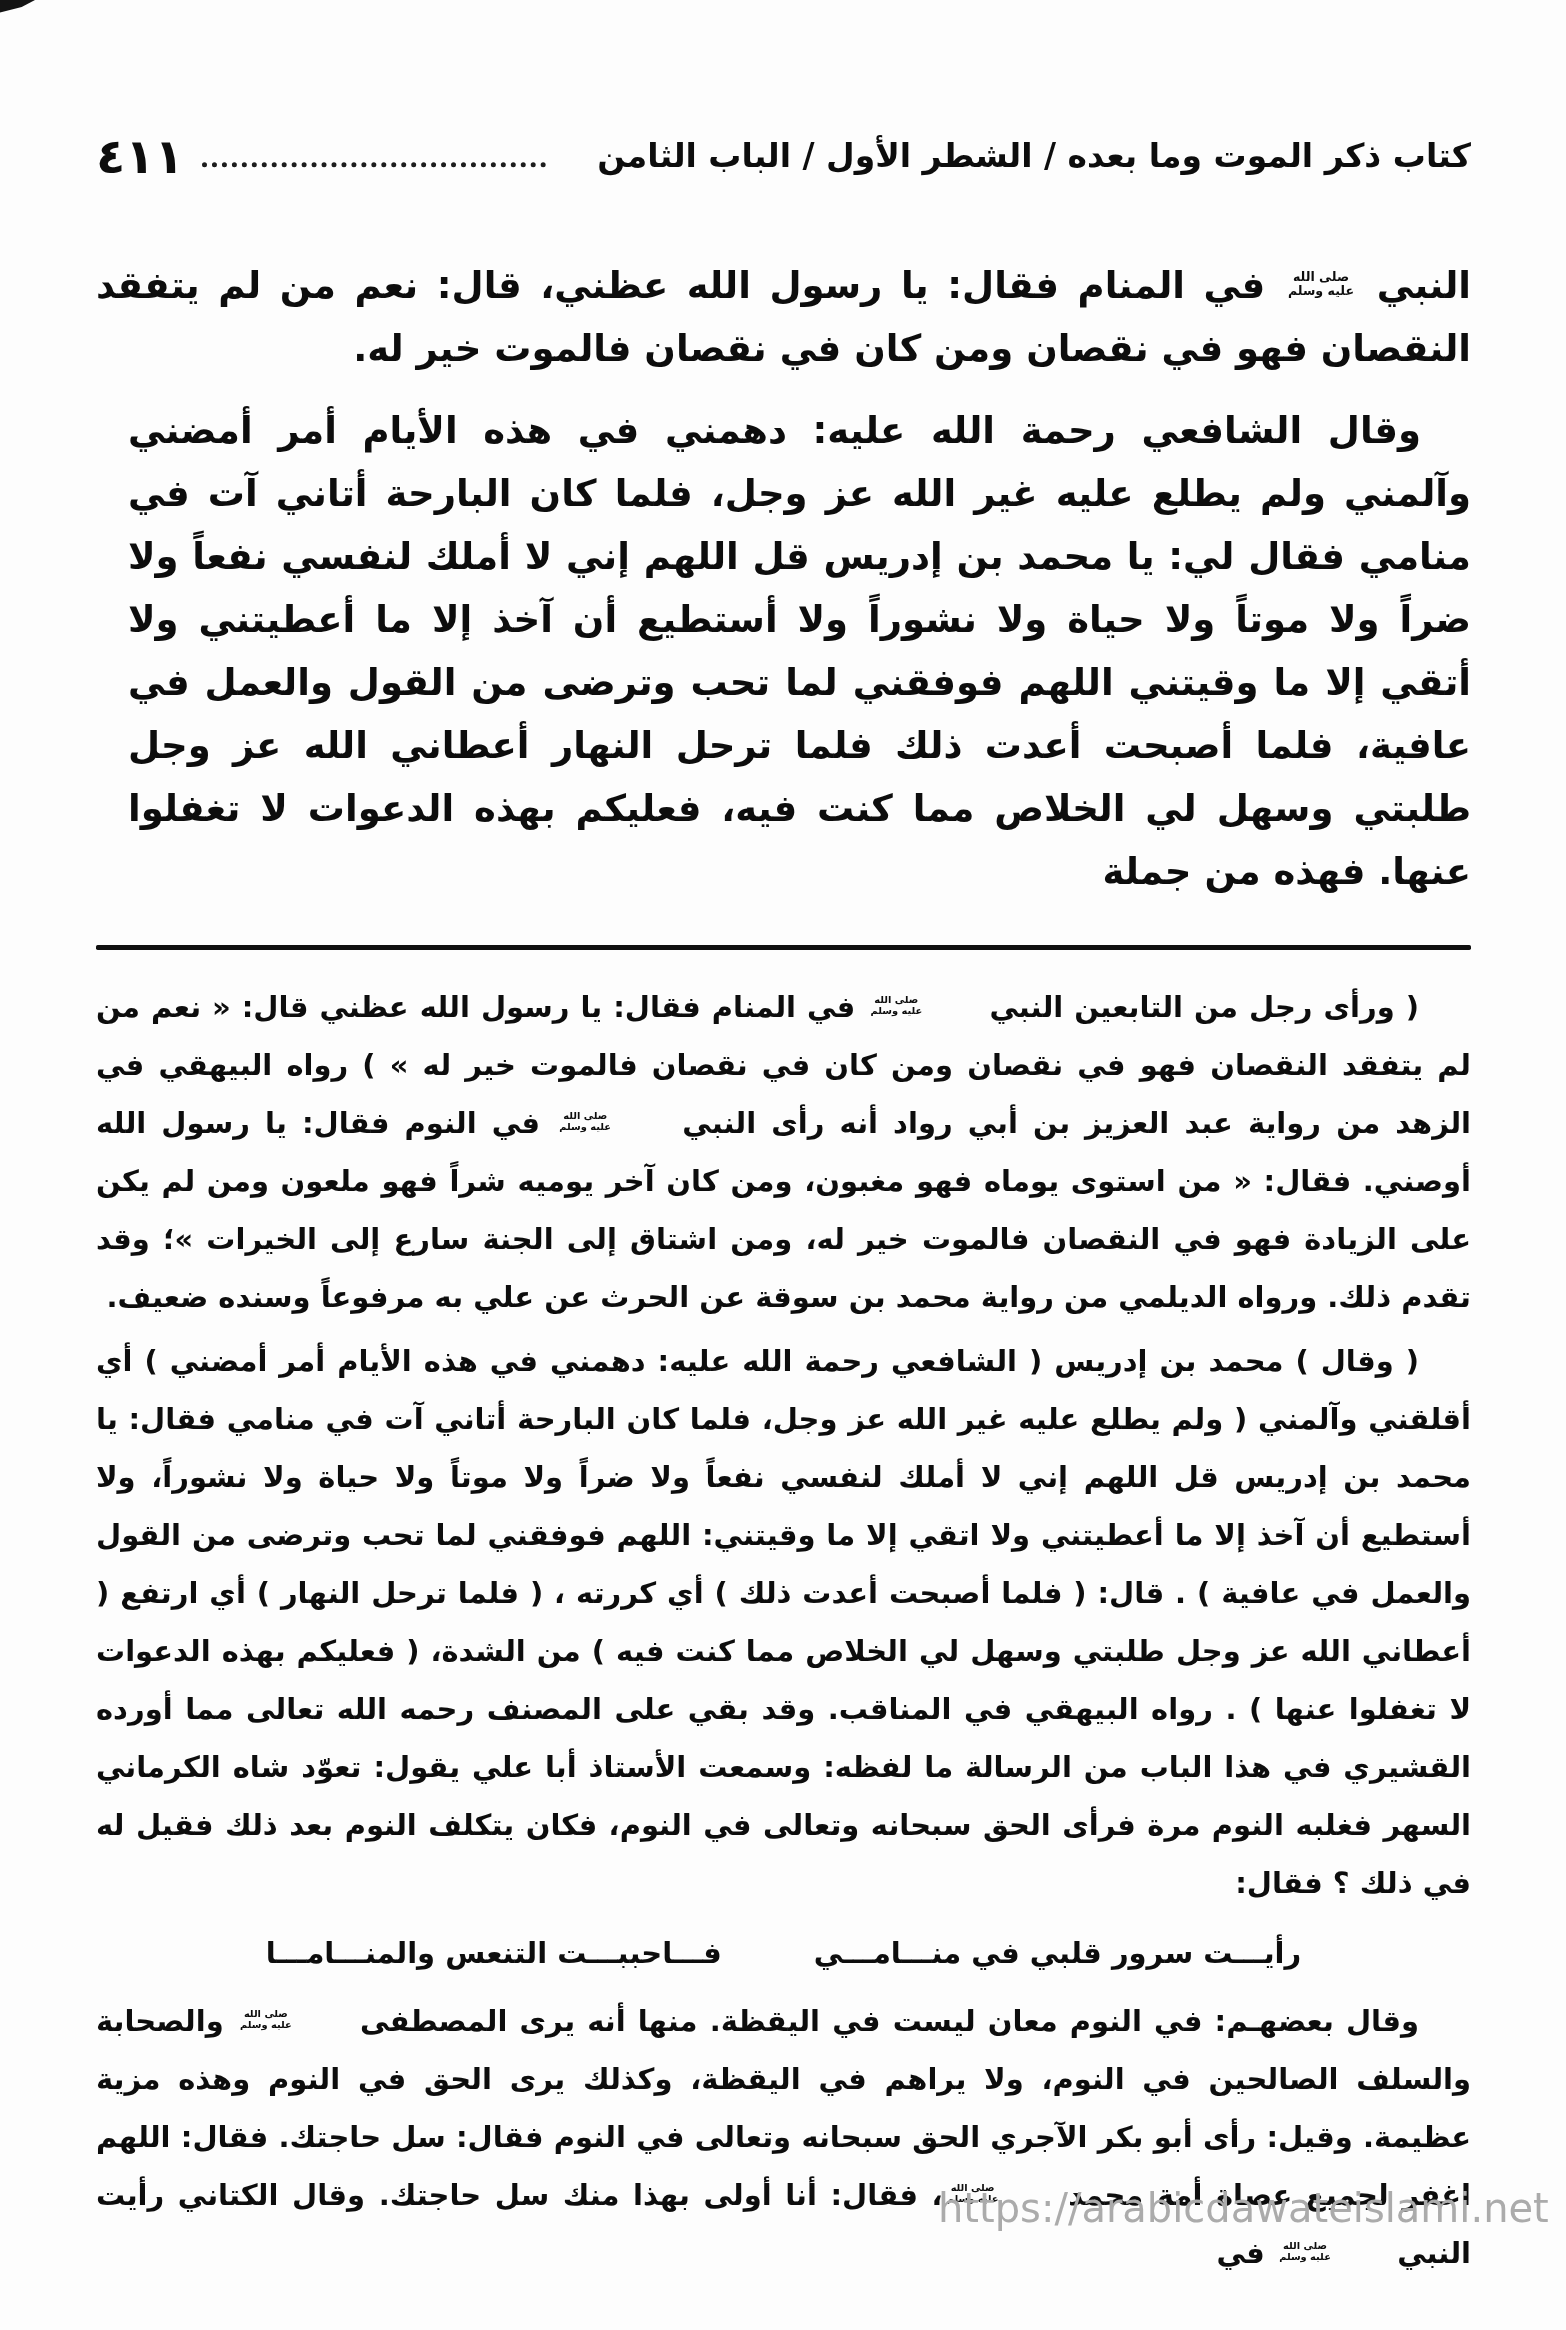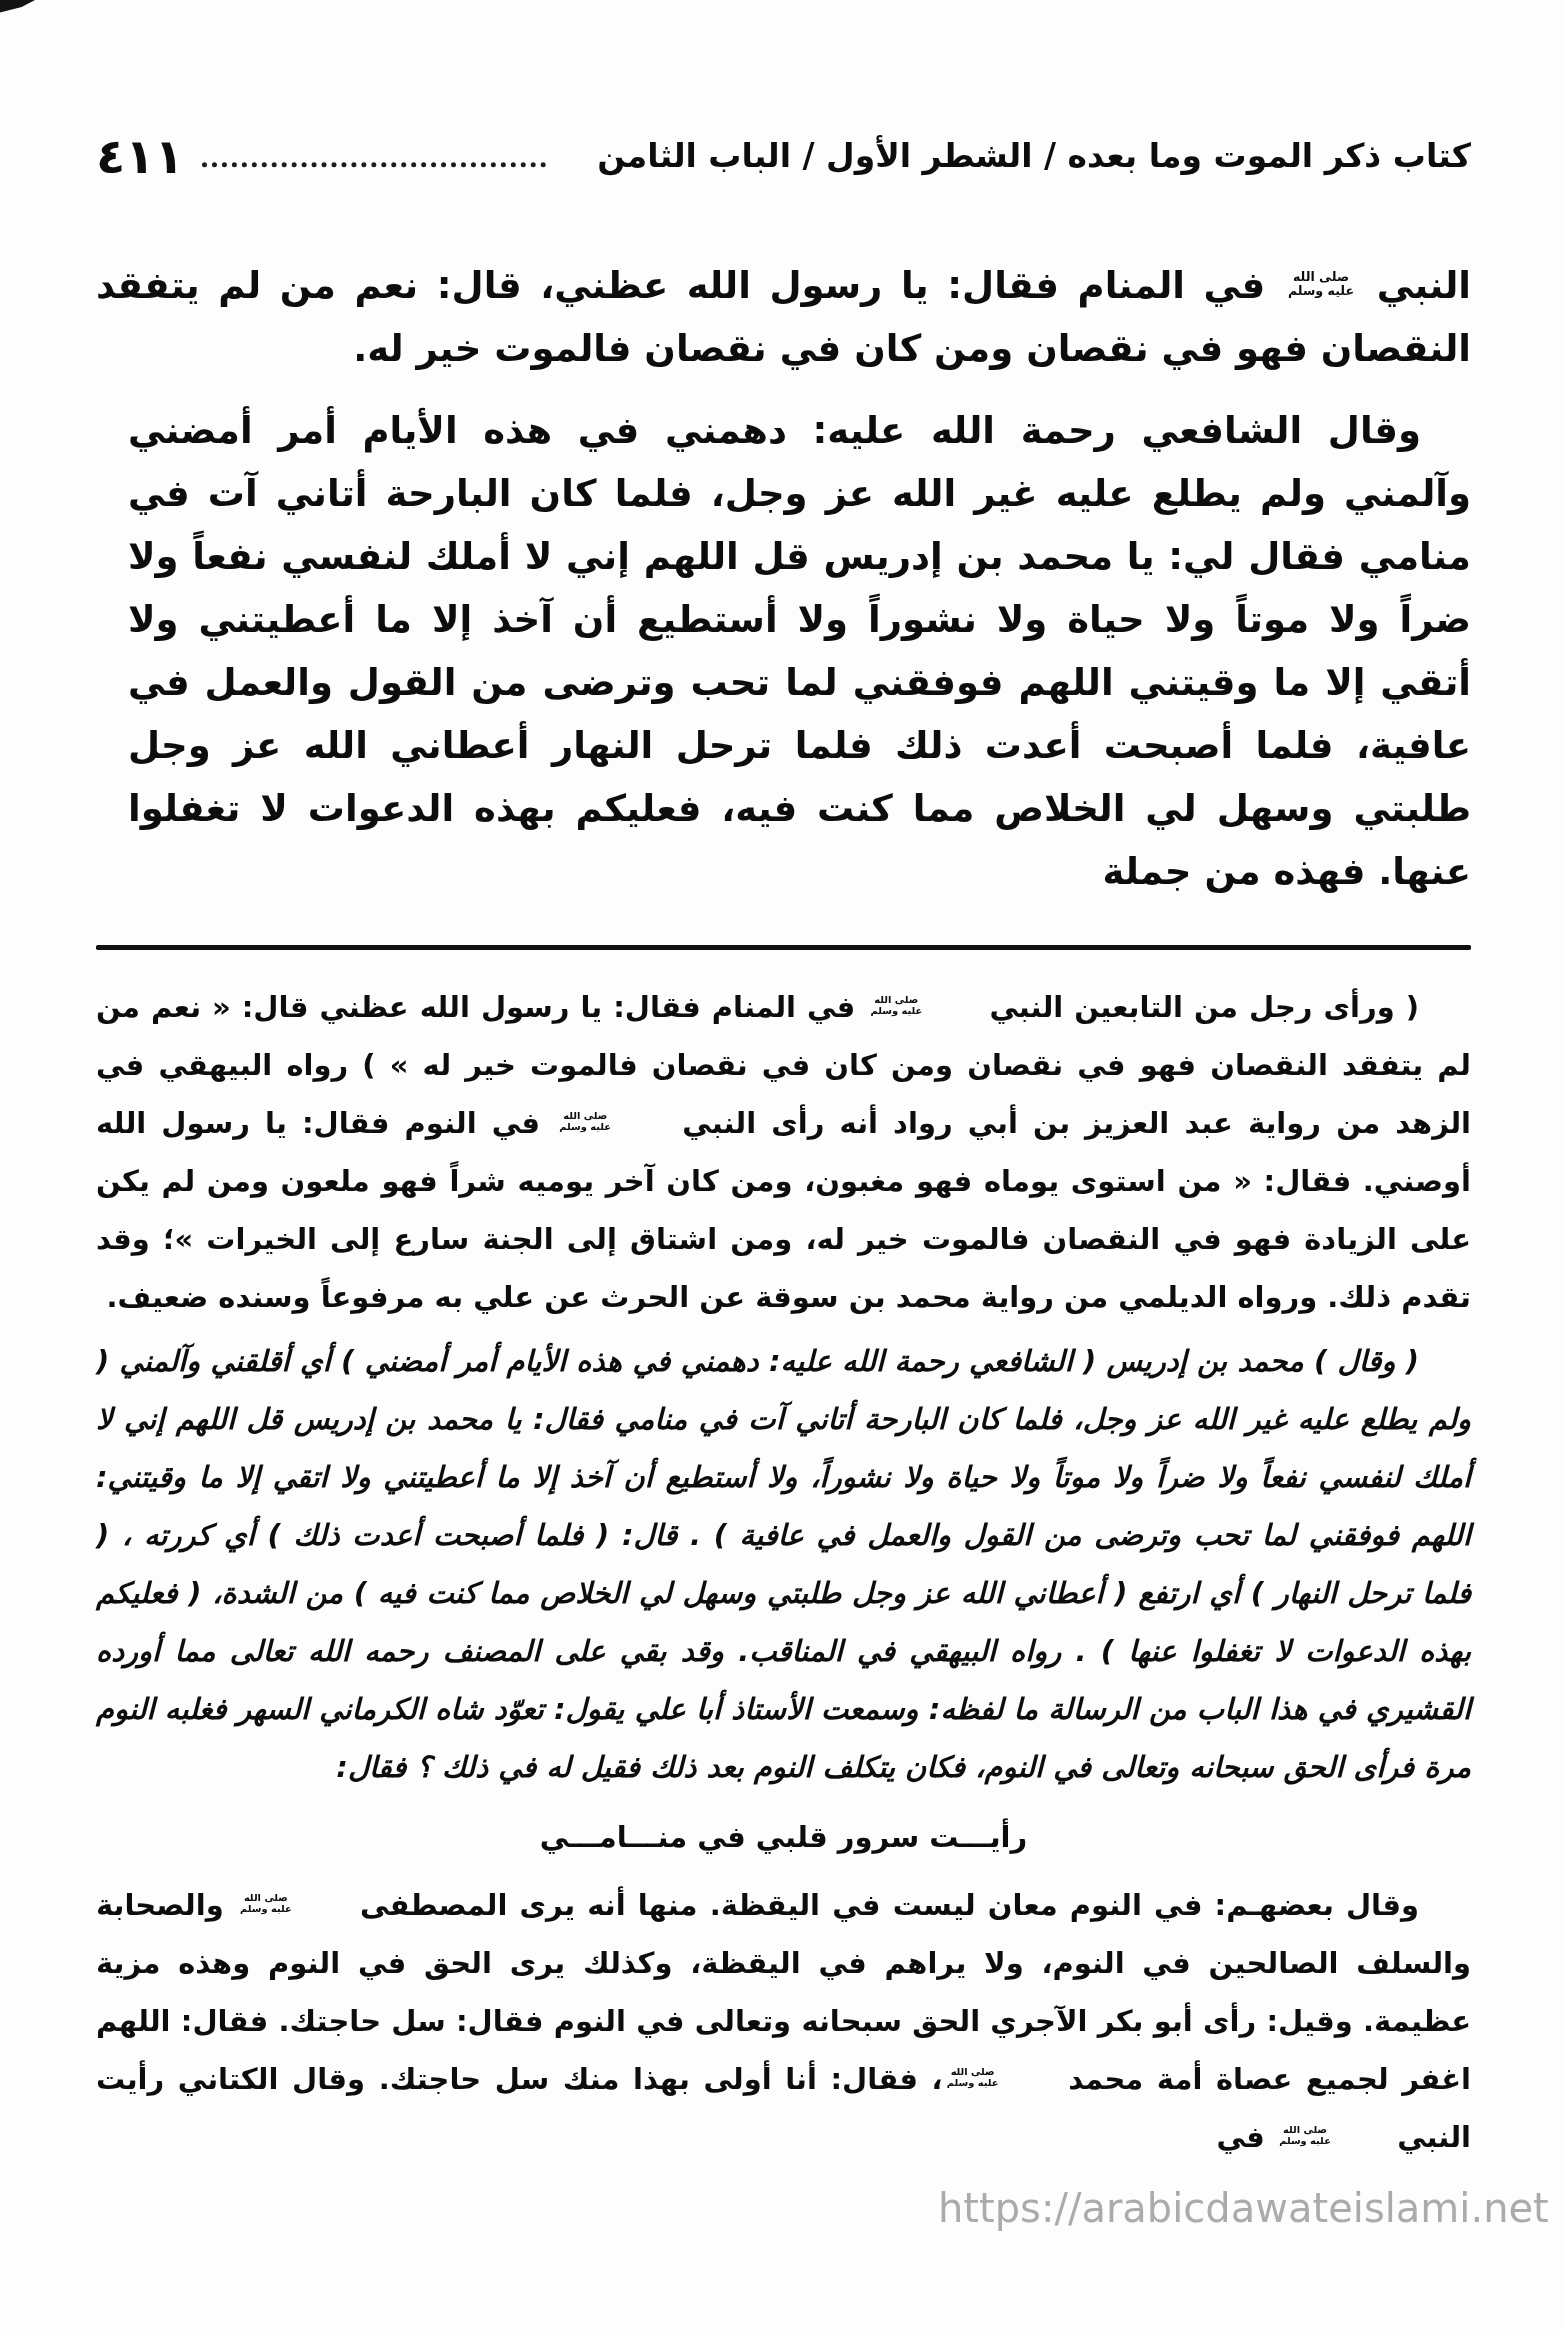"( وقال ) محمد بن" .commentary p + p { font-style: italic -> none }
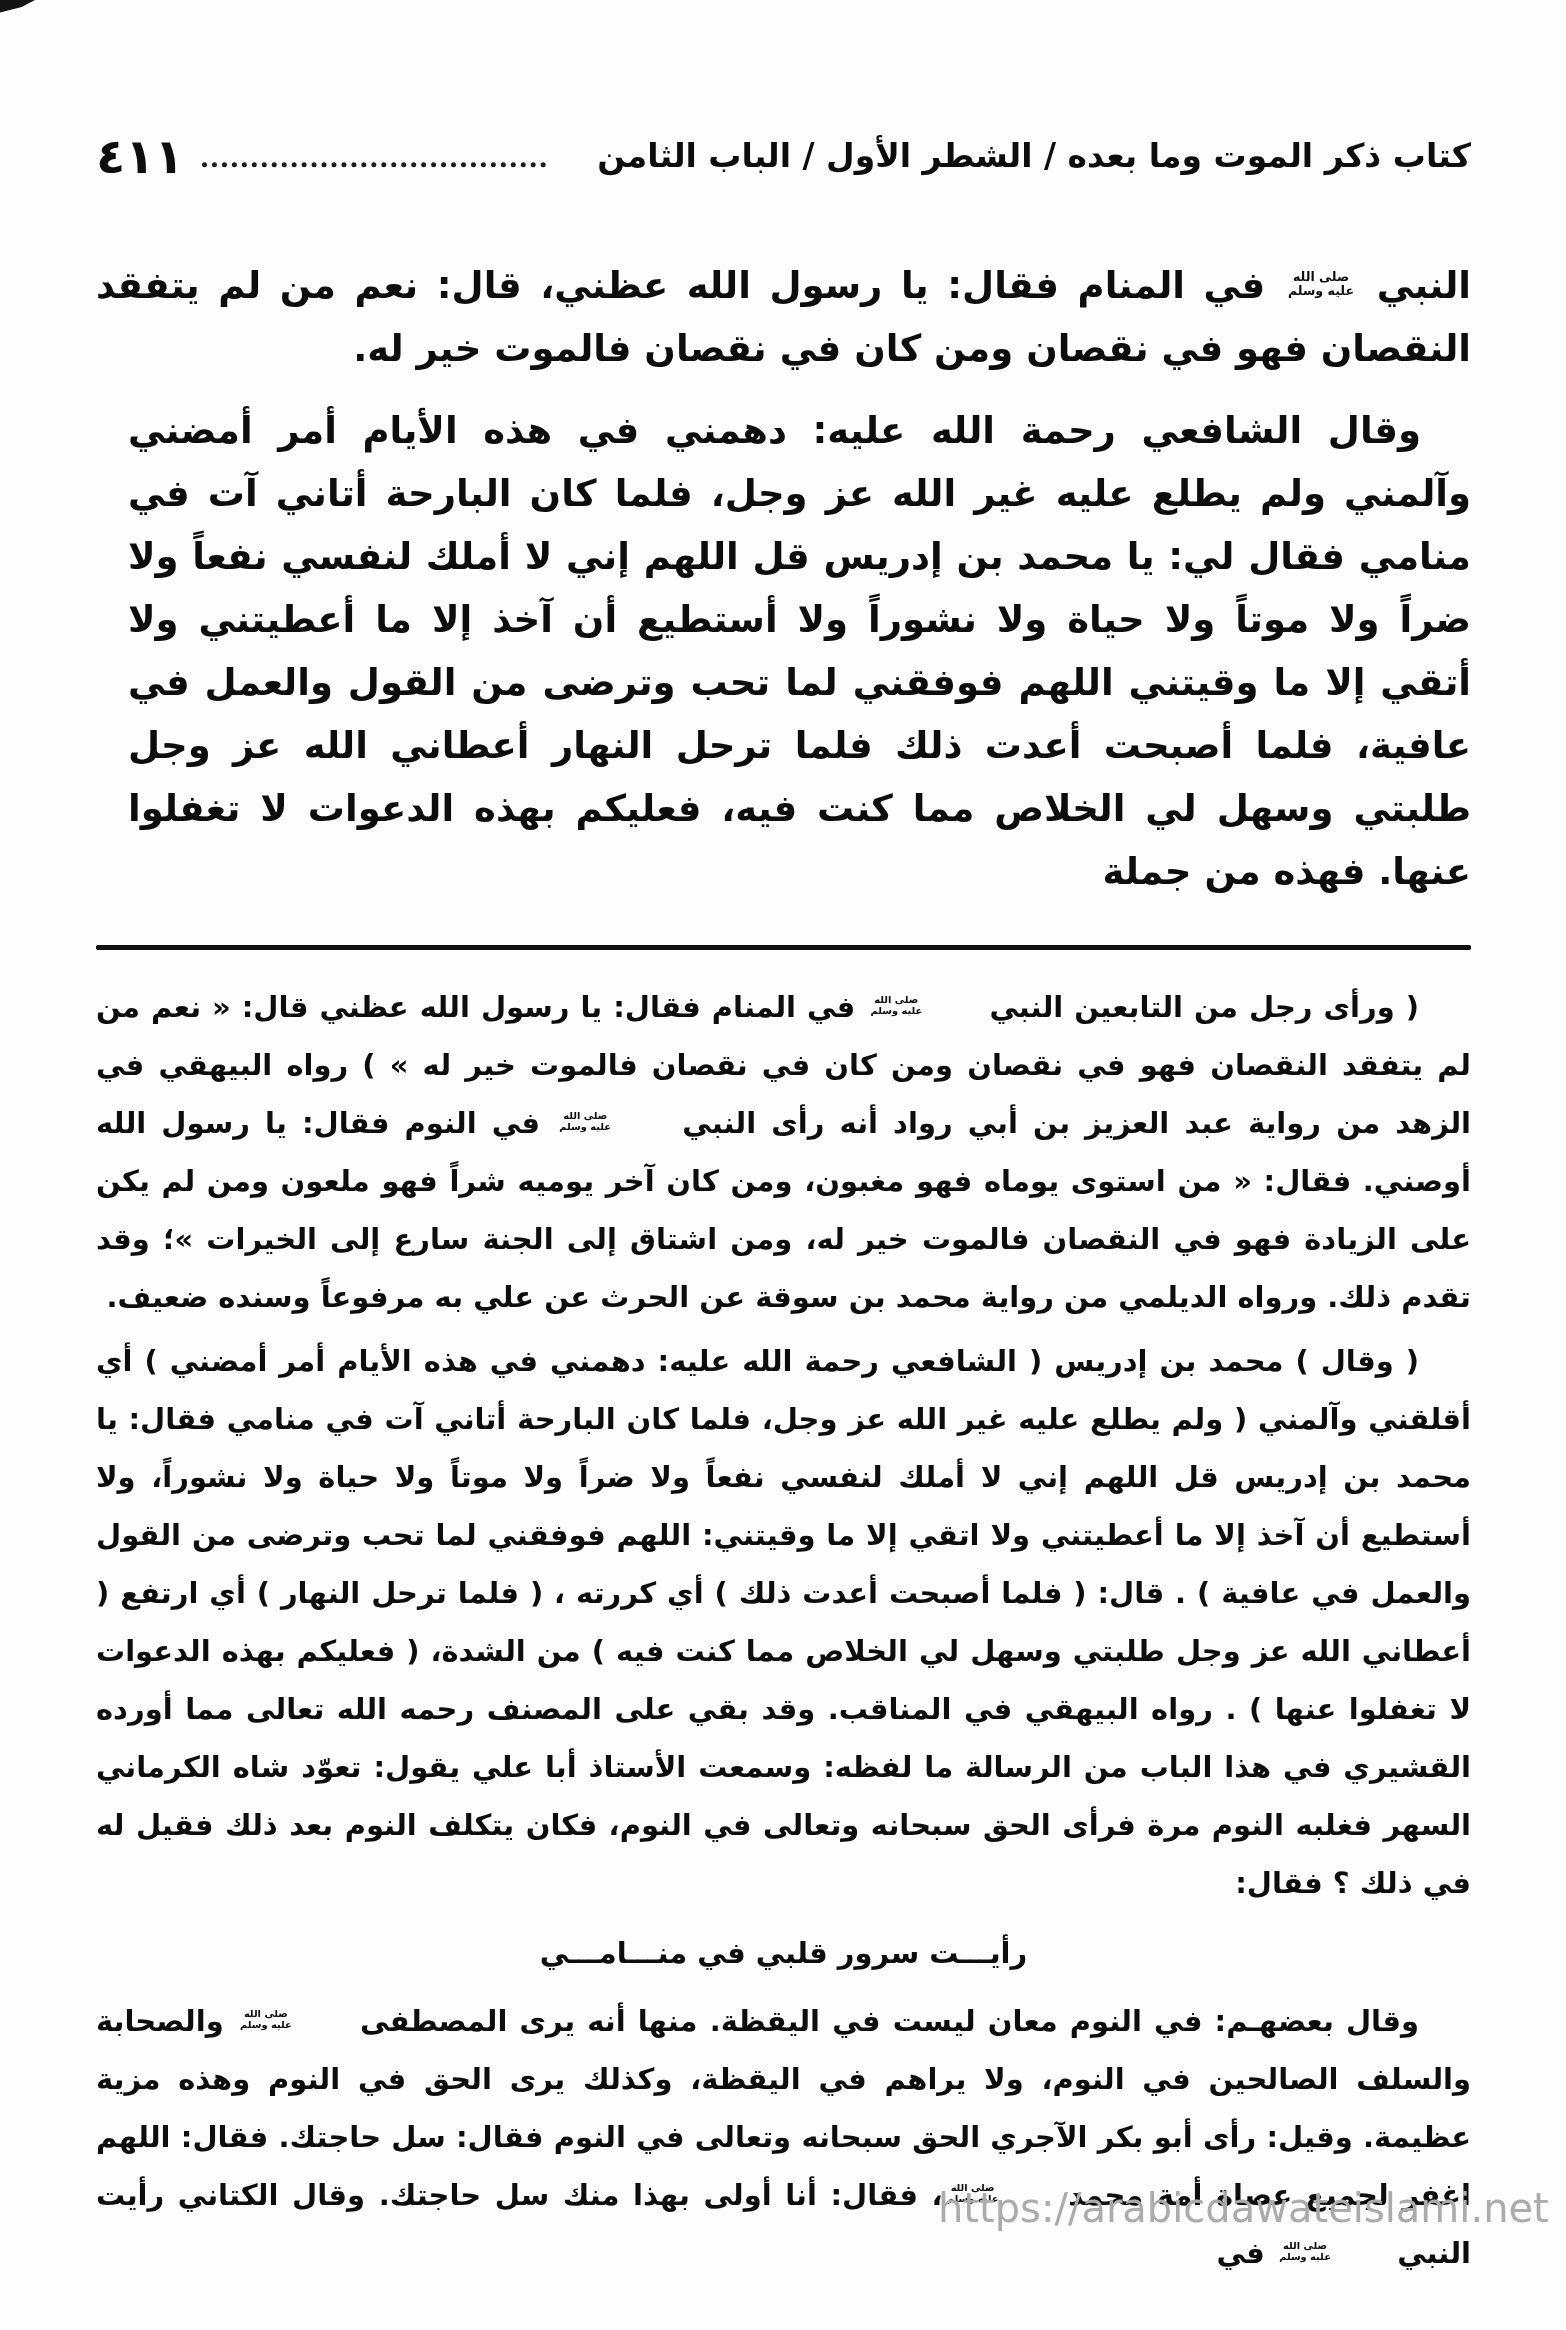"فـــاحببـــت التنعس والمنـــامـــا" span { html: none -> <span>فـــاحببـــت التنعس والمنـــامـــا</span> }
